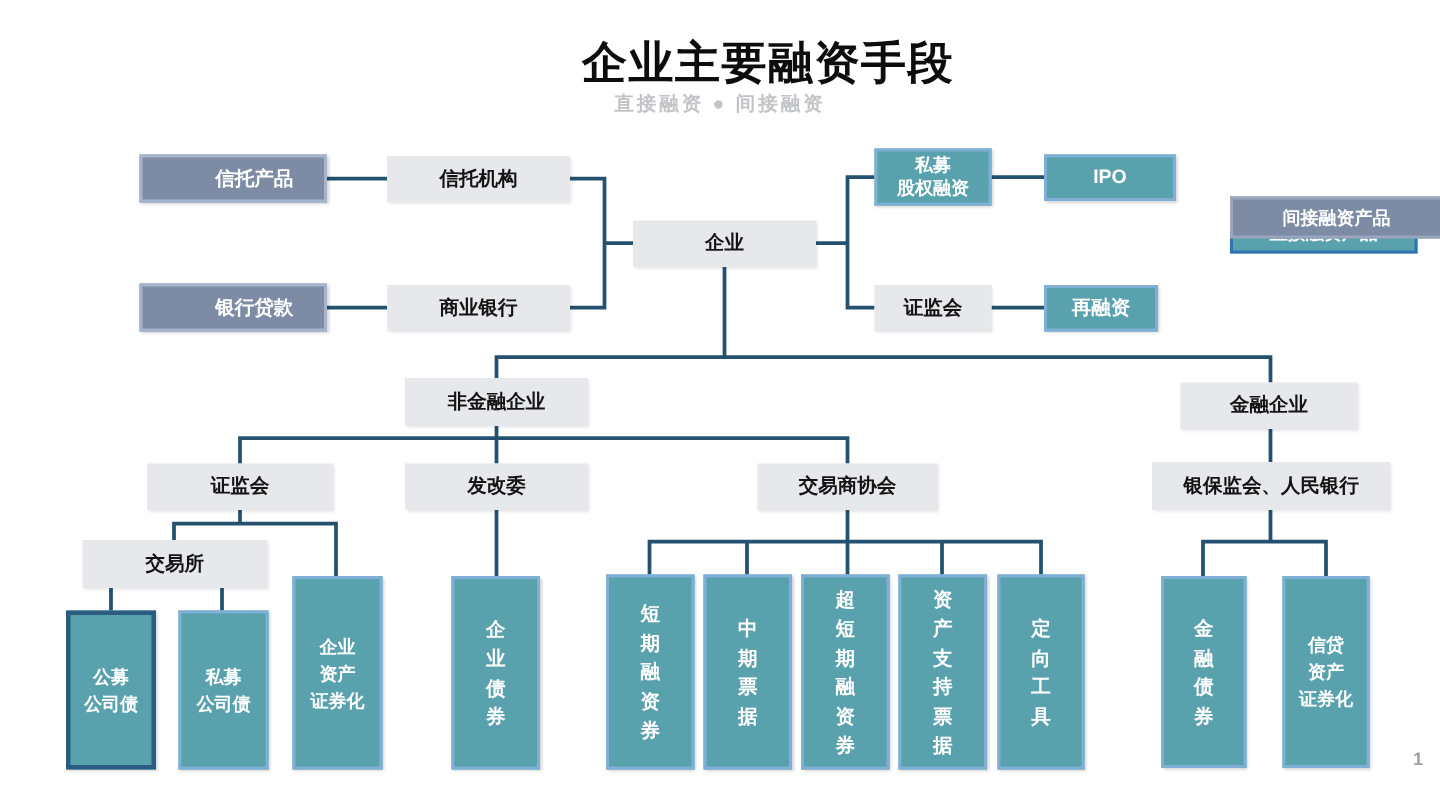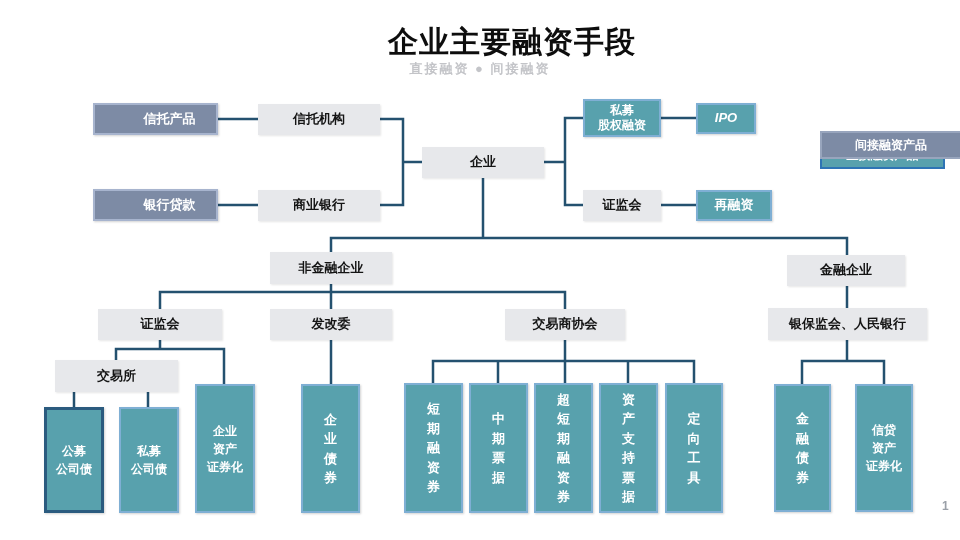"IPO" div.box { font-style: italic -> none; width: 60px -> 88px }
